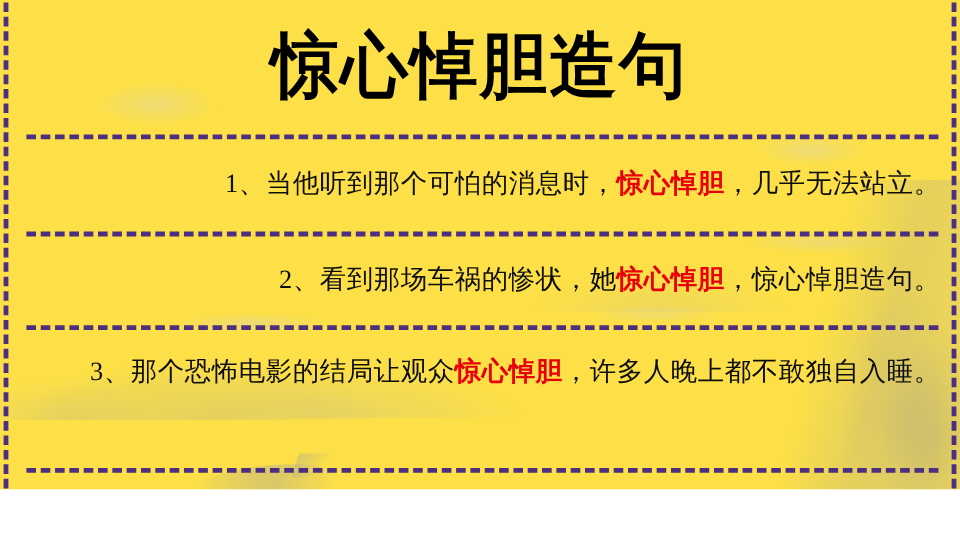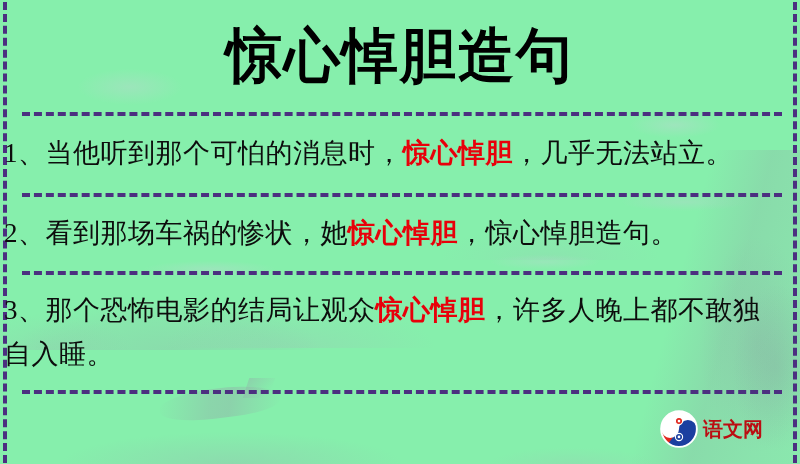"惊心悼胆造句" #page { background: #86efac -> #fde047; height: 464px -> 408px; text-align: none -> right }
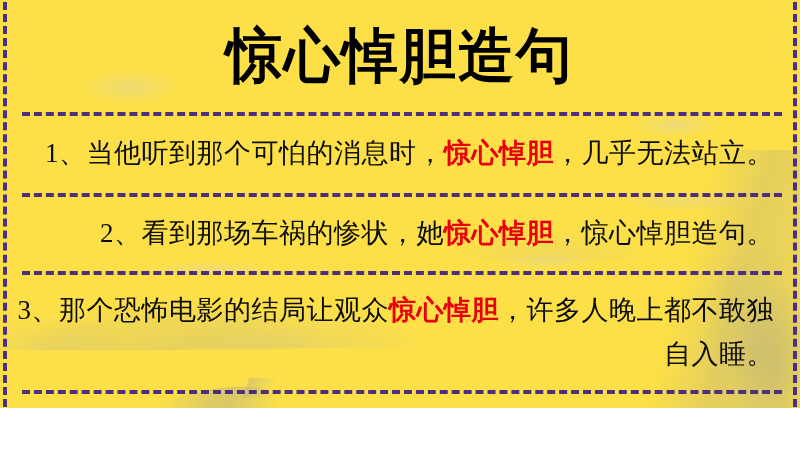"1、当他听到那个可怕的消息时，惊心悼胆，几乎无法站立。" .sentence { font-size: 27px -> 22px; left: 4px -> 14px }
